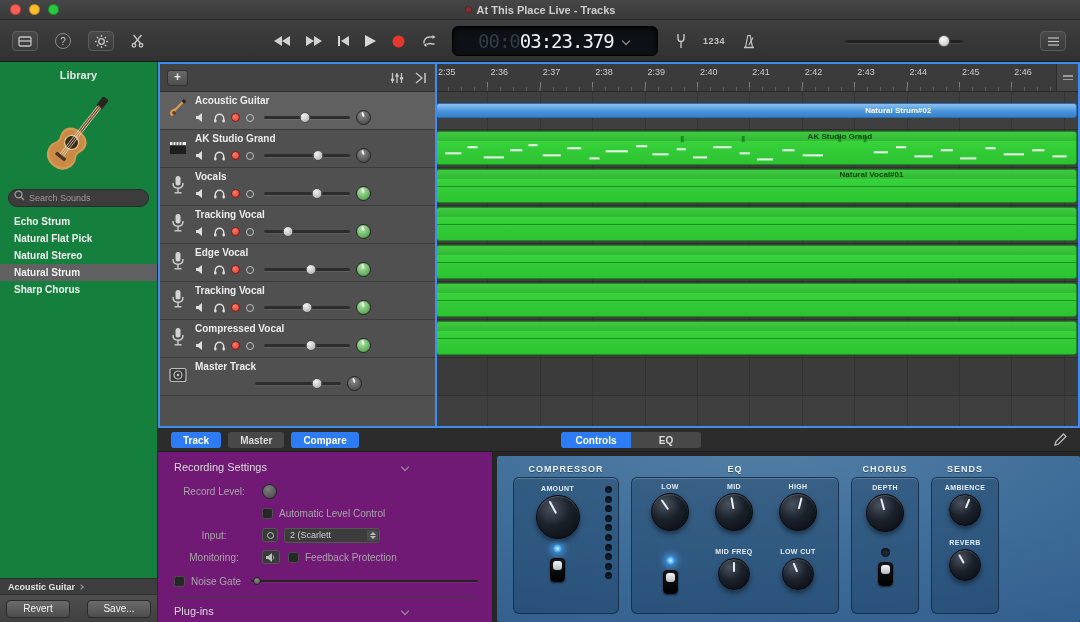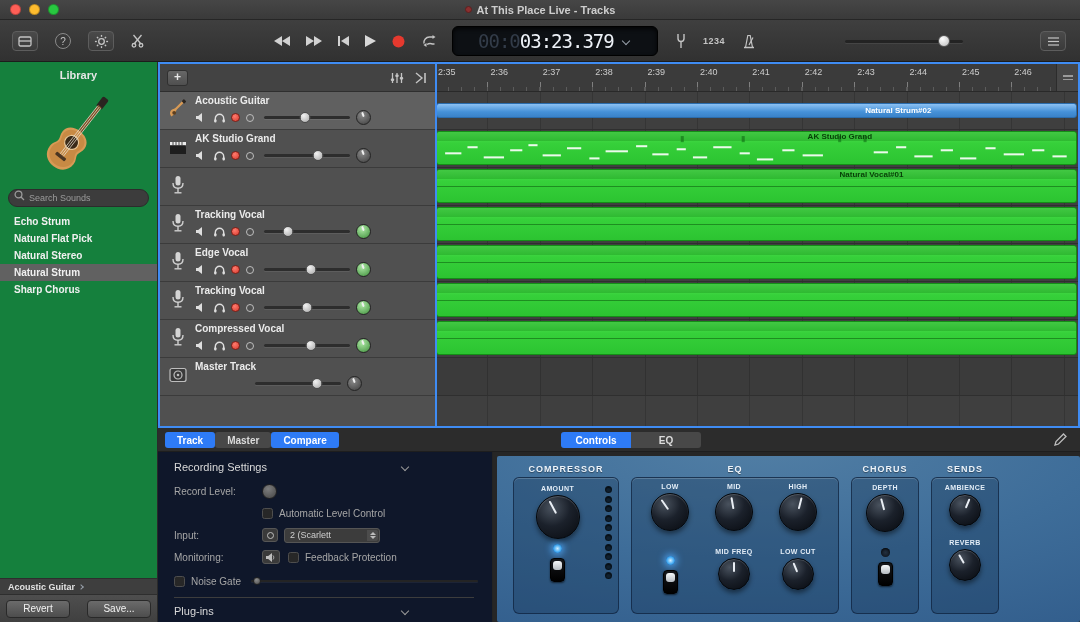"Vocals" div.tbody { html: none -> <div> <div>Vocals</div> <div> <span> <svg> <path></path> </svg> </span> <span> <svg> <path></path> <rect></rect> <rect></rect> </svg> </span> <span></span> <span></span> <div> <i></i> </div> <div> <i></i> </div> </div> </div> }
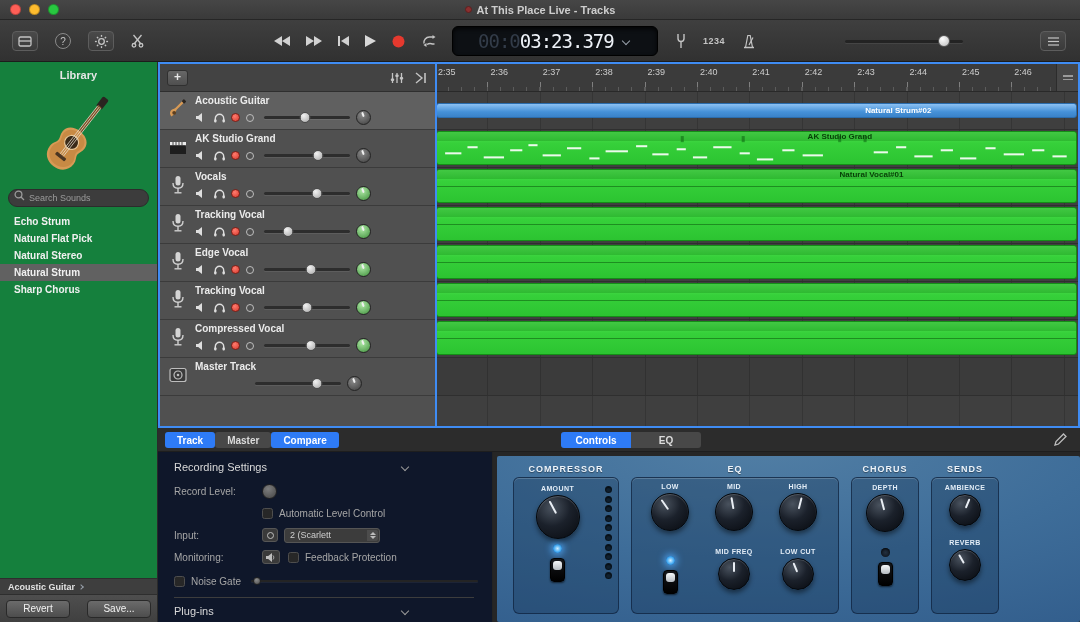"Track" .tabs-left { gap: none -> 7px; left: 7px -> 13px }
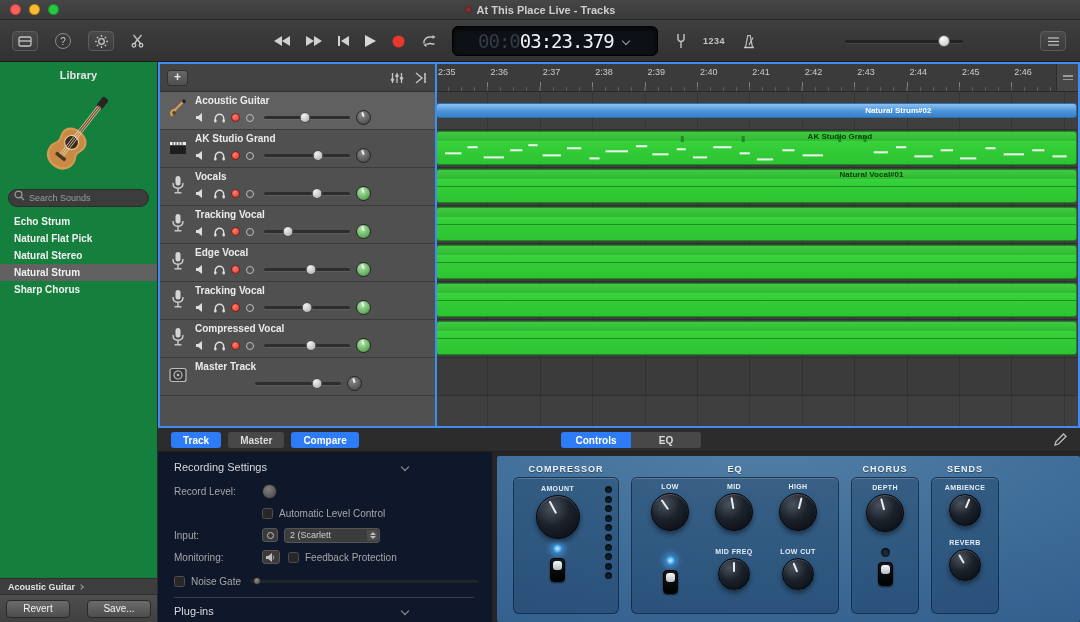"Recording Settings" .settings { background: #0f172a -> #701a75 }
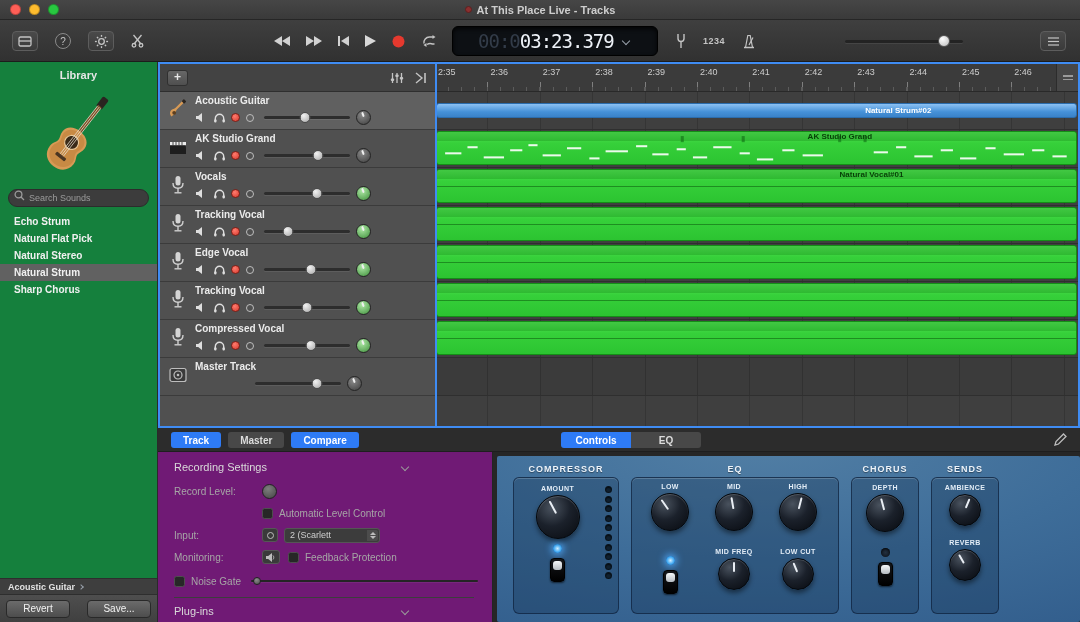"Record Level:" .slabel { text-align: left -> center }
